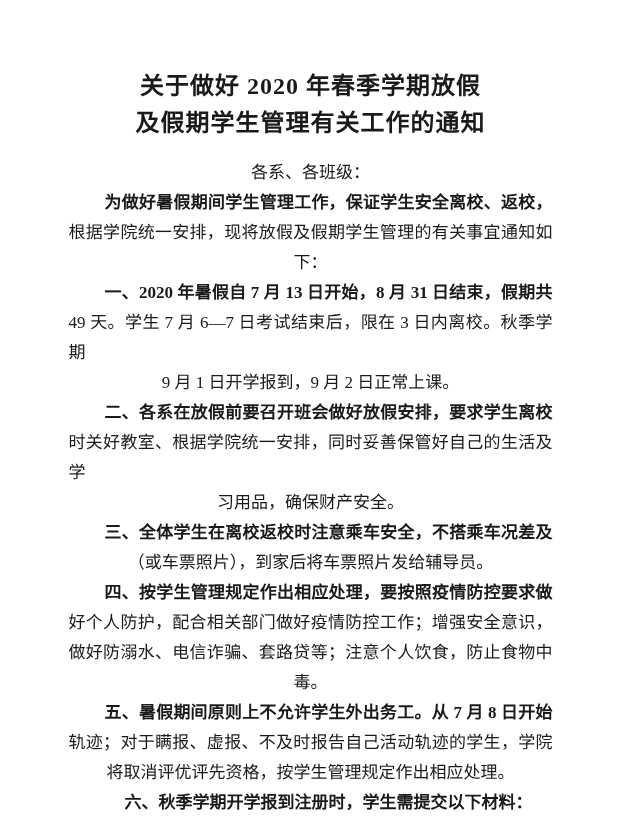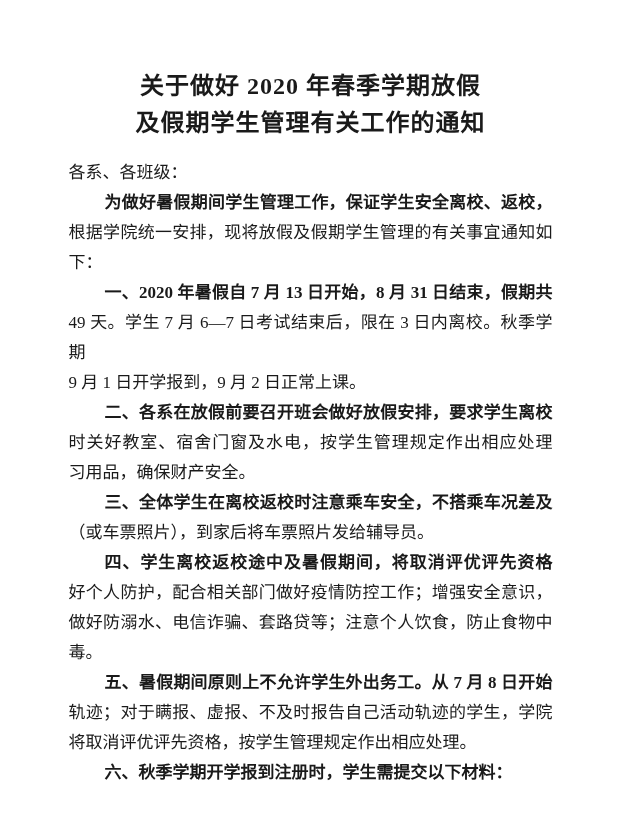"各系、各班级：" .line { text-align: left -> center }
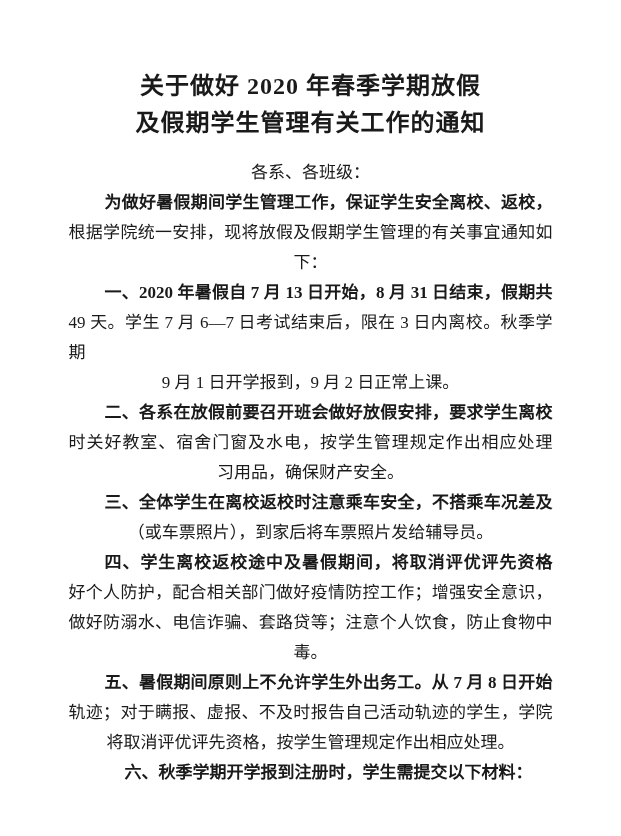"时关好教室、宿舍门窗及水电，按学生管理规定作出相应处理" div.line { text: 宿舍门窗及水电，按学生管理规定作出相应处理 -> 根据学院统一安排，同时妥善保管好自己的生活及学 }
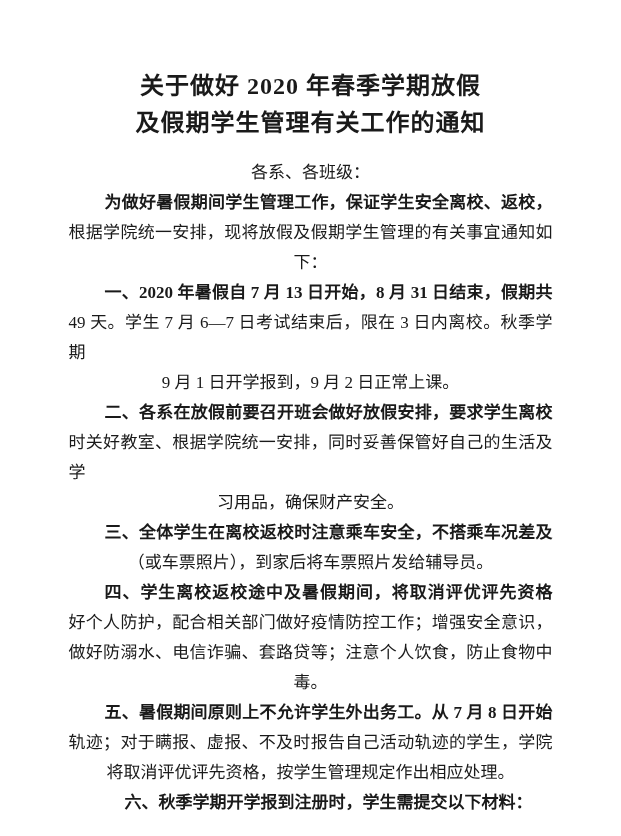"四、学生离校返校途中及暑假期间，将取消评优评先资格" div.line { text: 学生离校返校途中及暑假期间，将取消评优评先资格 -> 按学生管理规定作出相应处理，要按照疫情防控要求做 }
